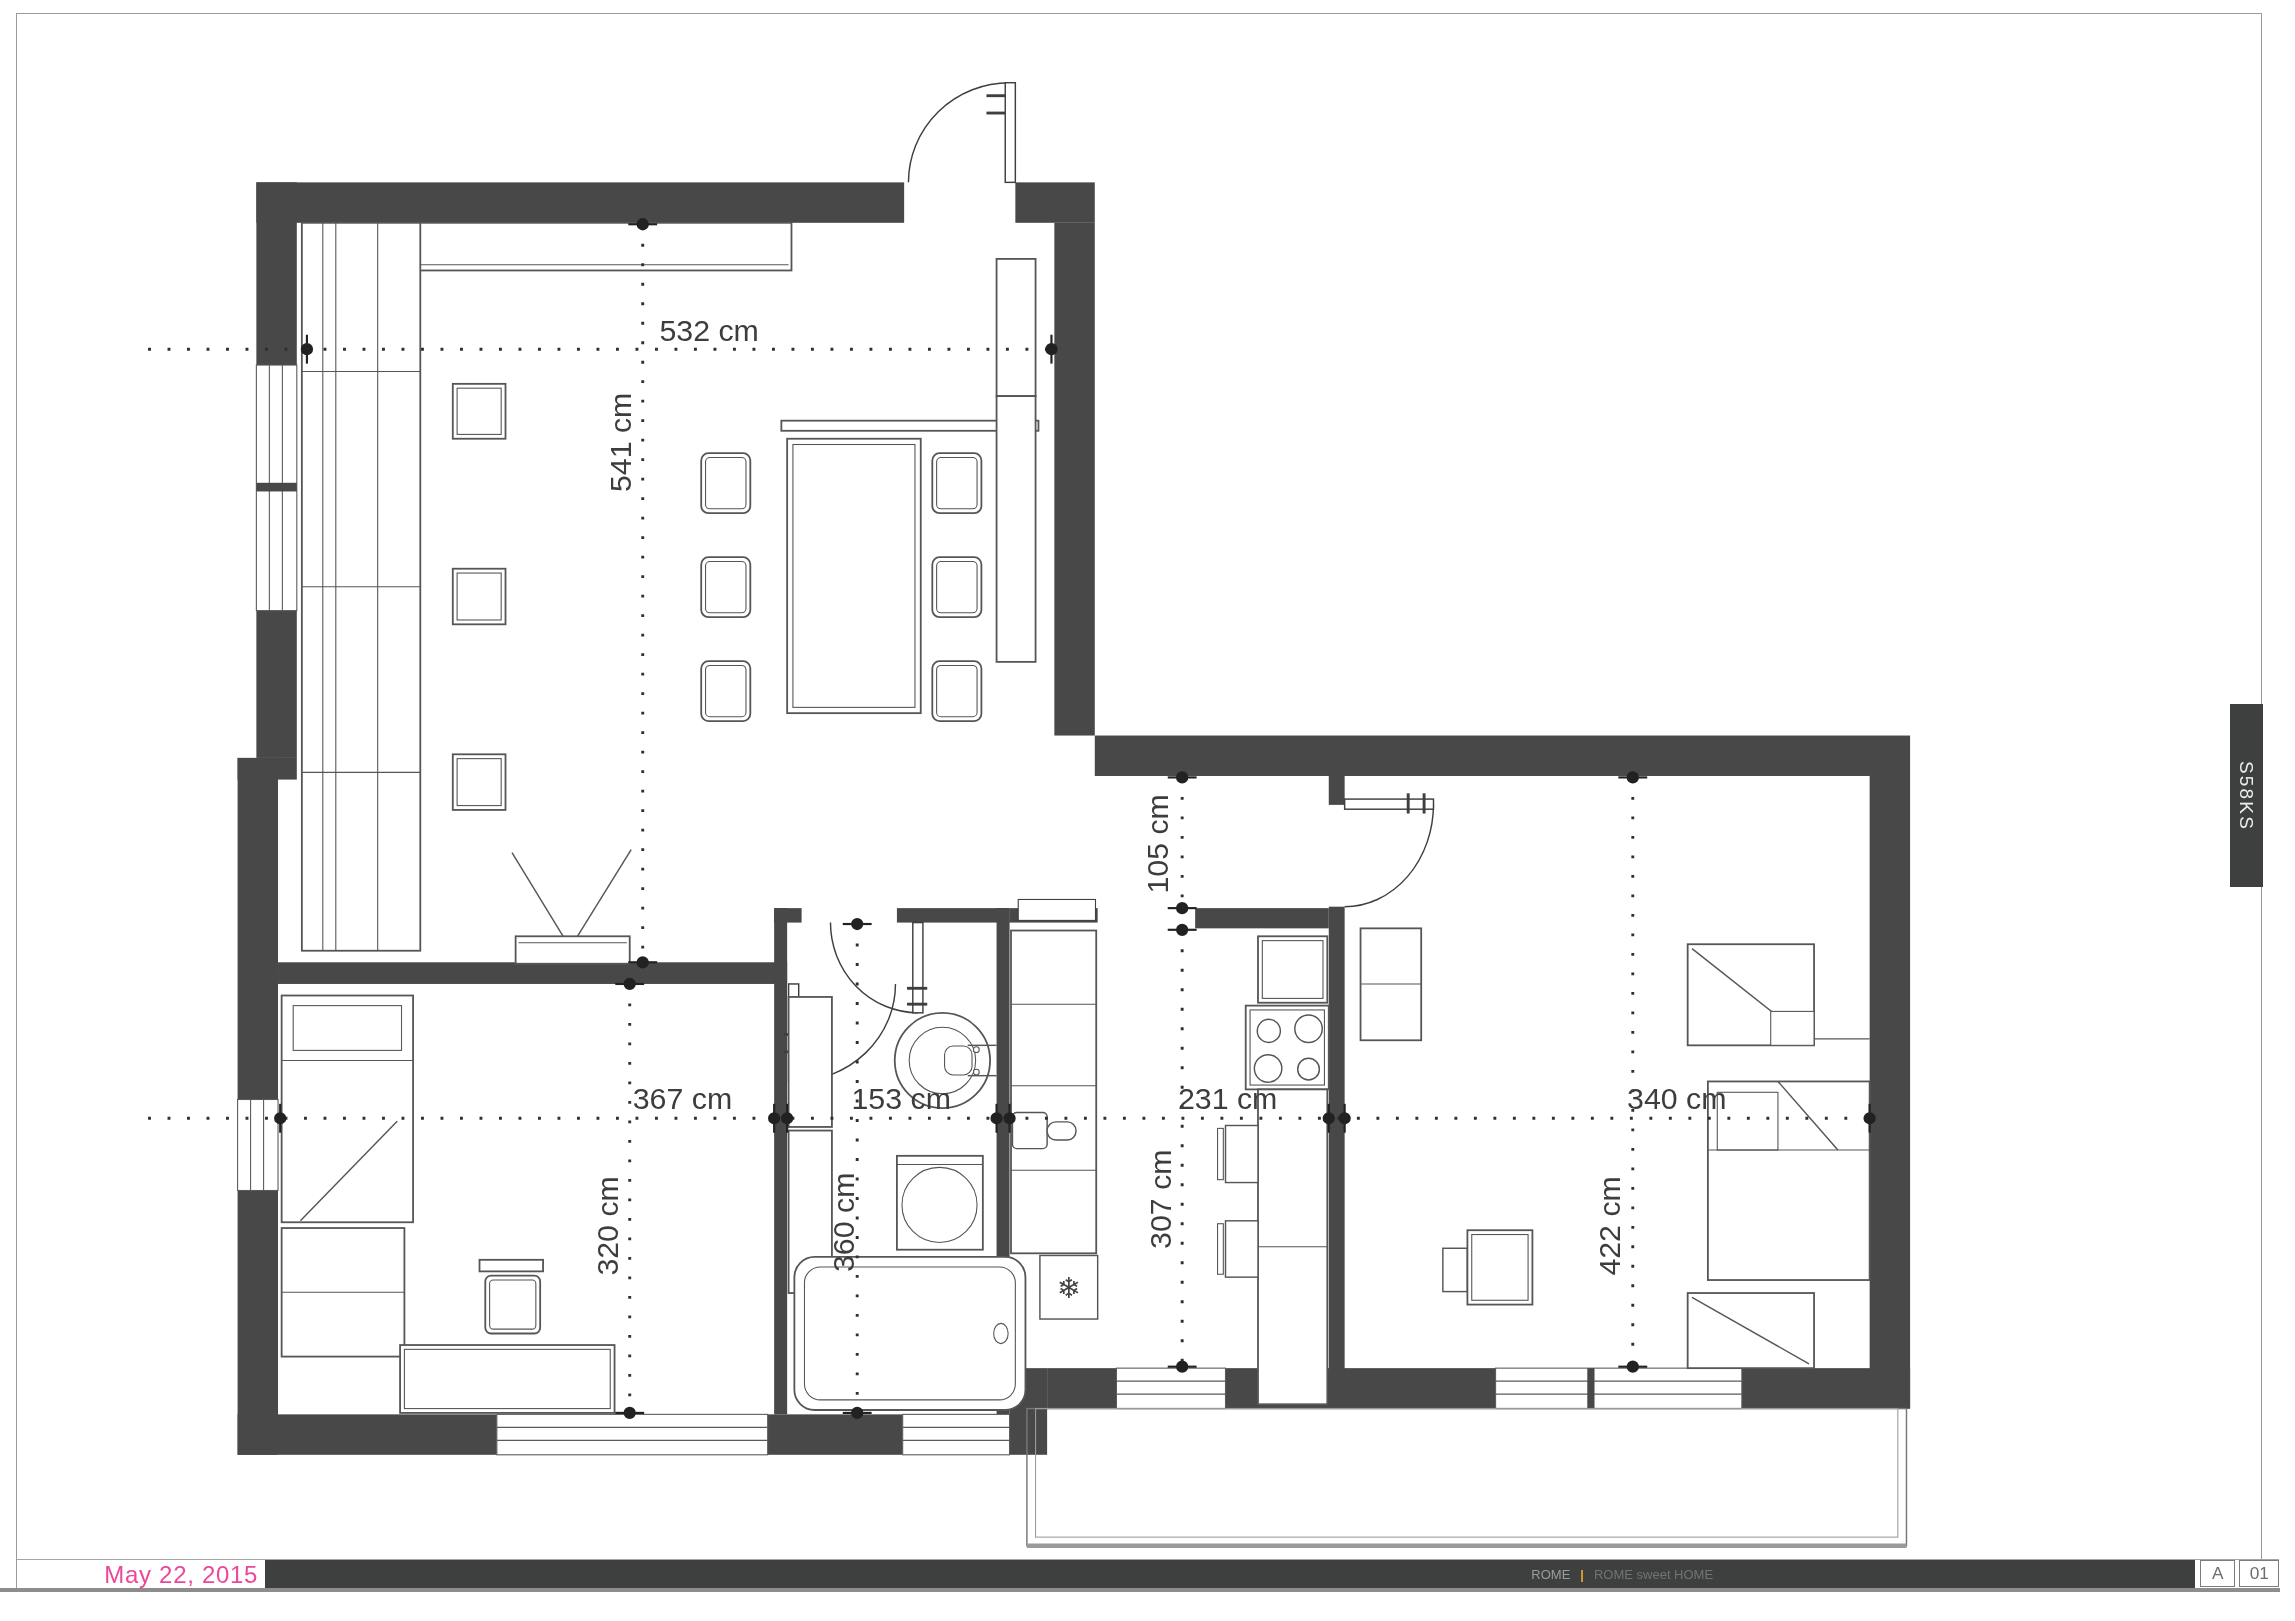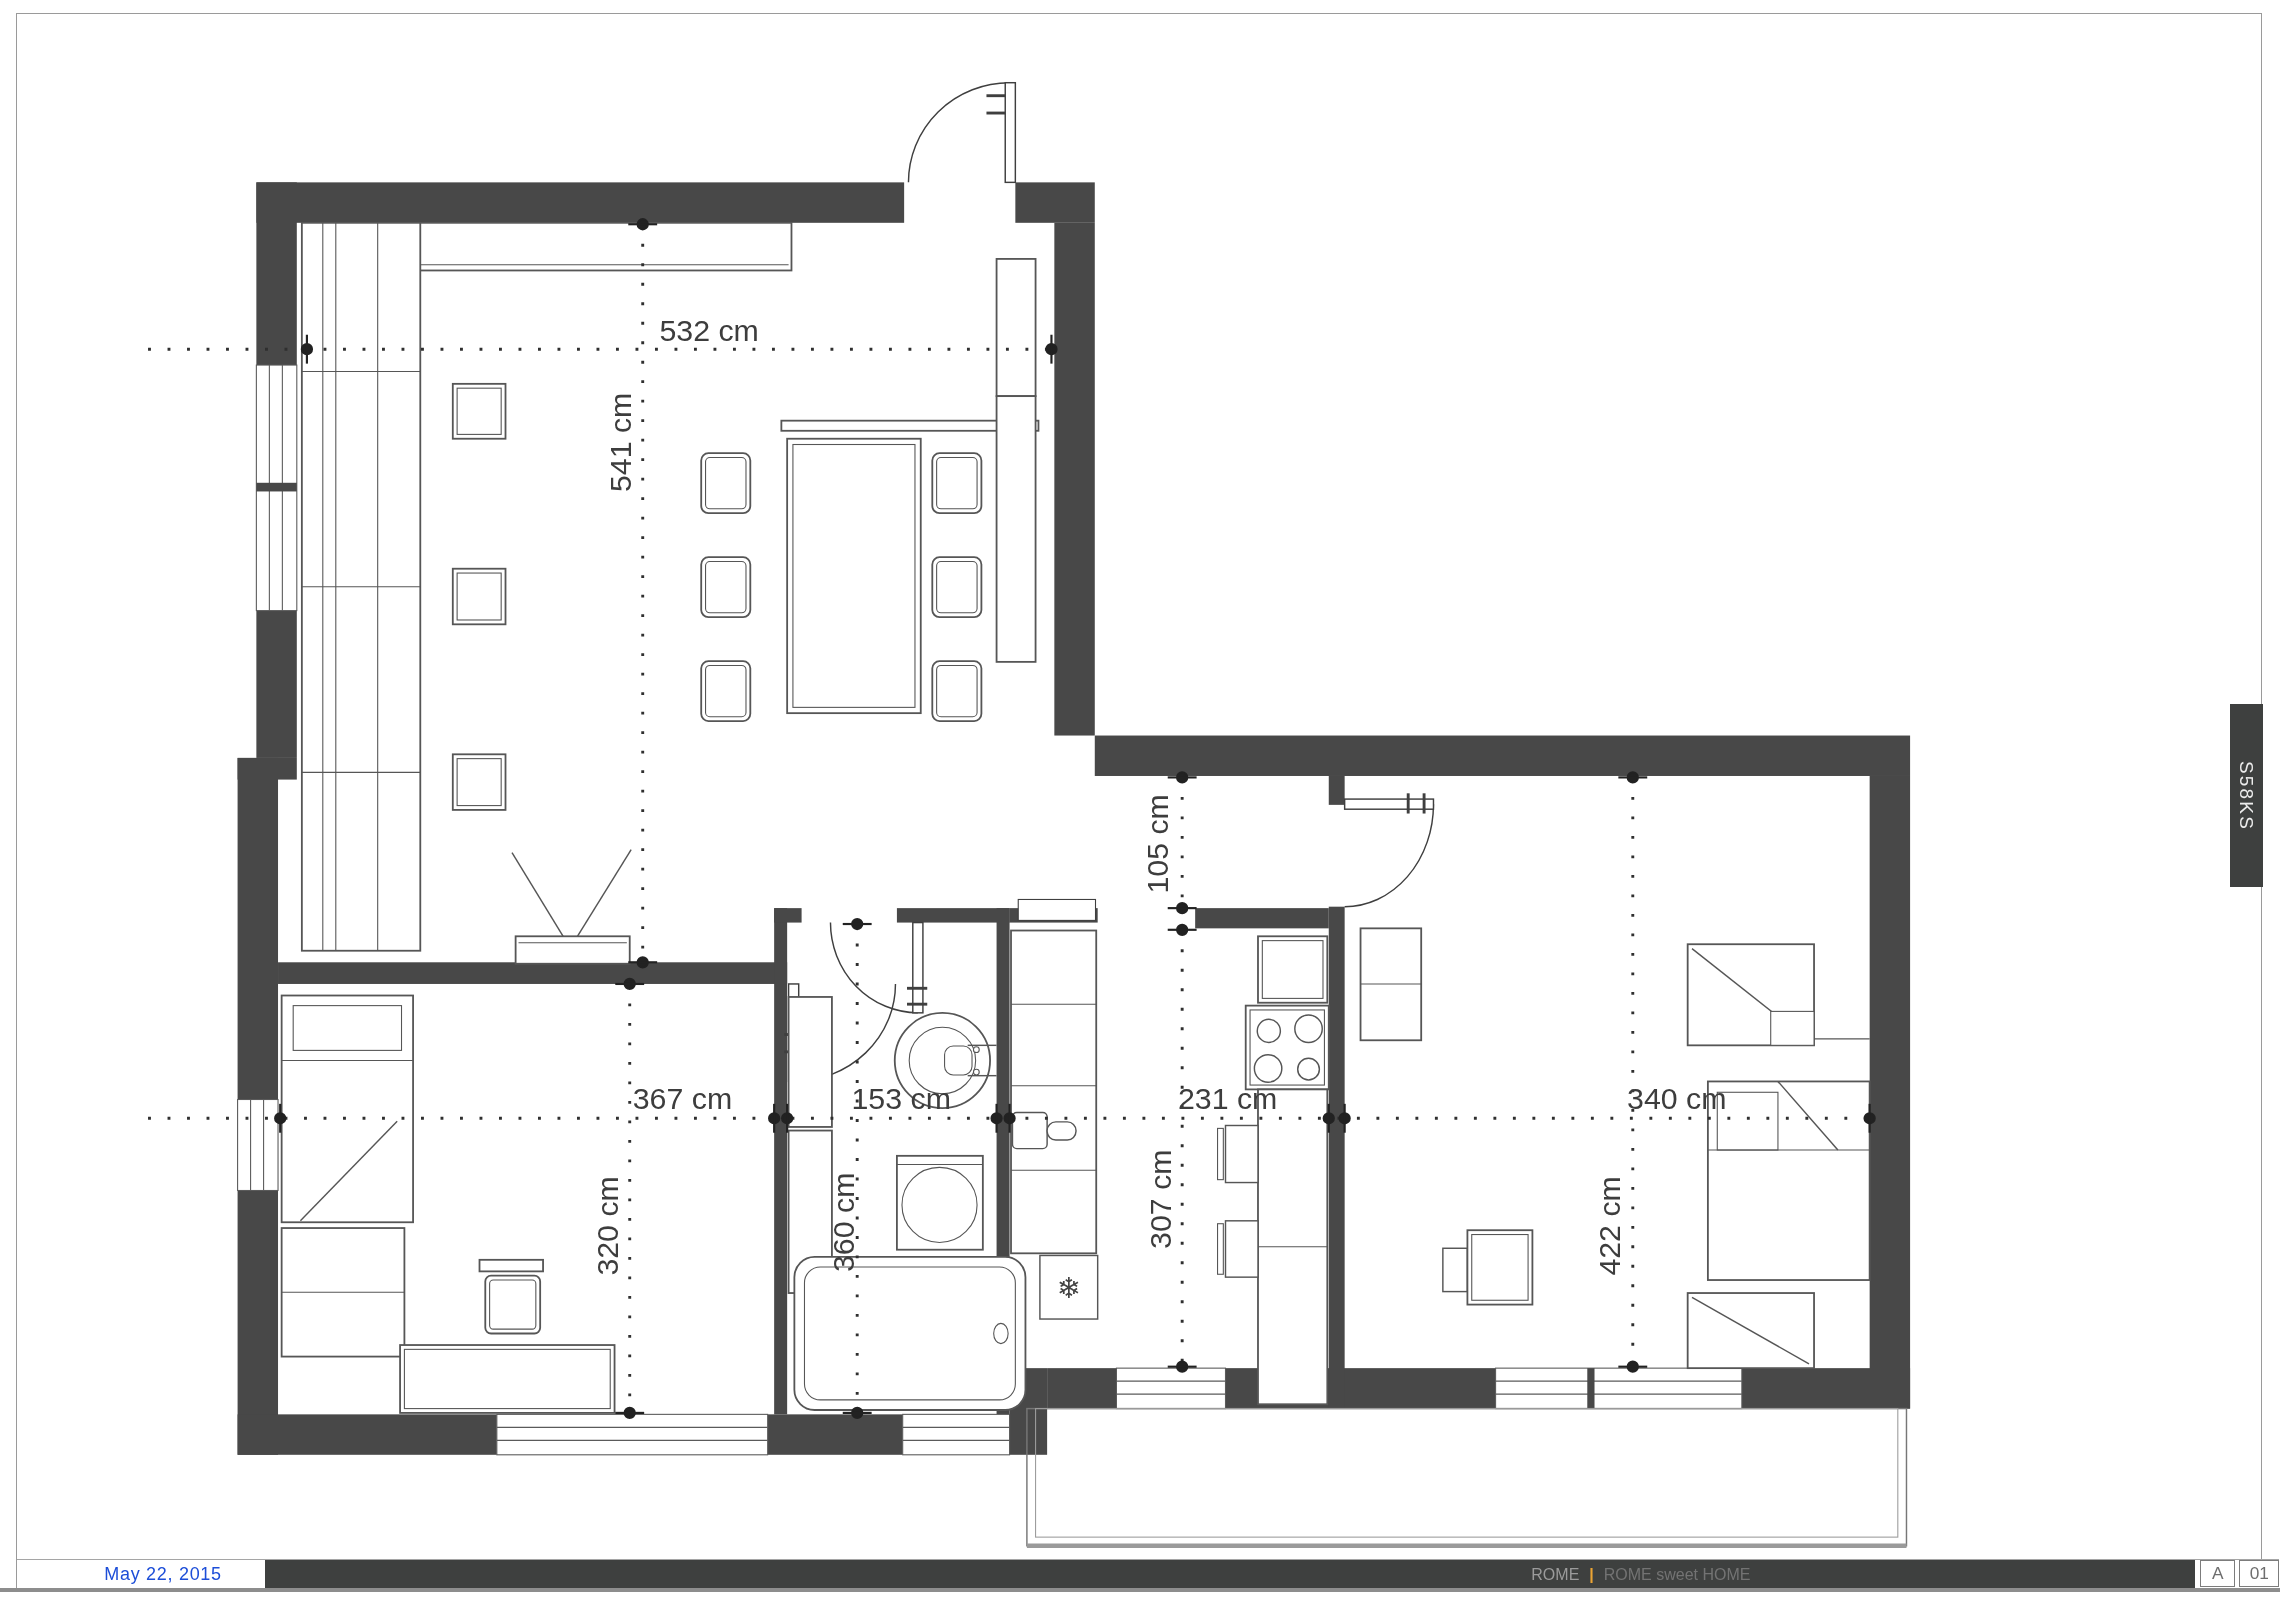"May 22, 2015" .footer-date { color: #1d4ed8 -> #ec4899; font-size: 18px -> 24px }
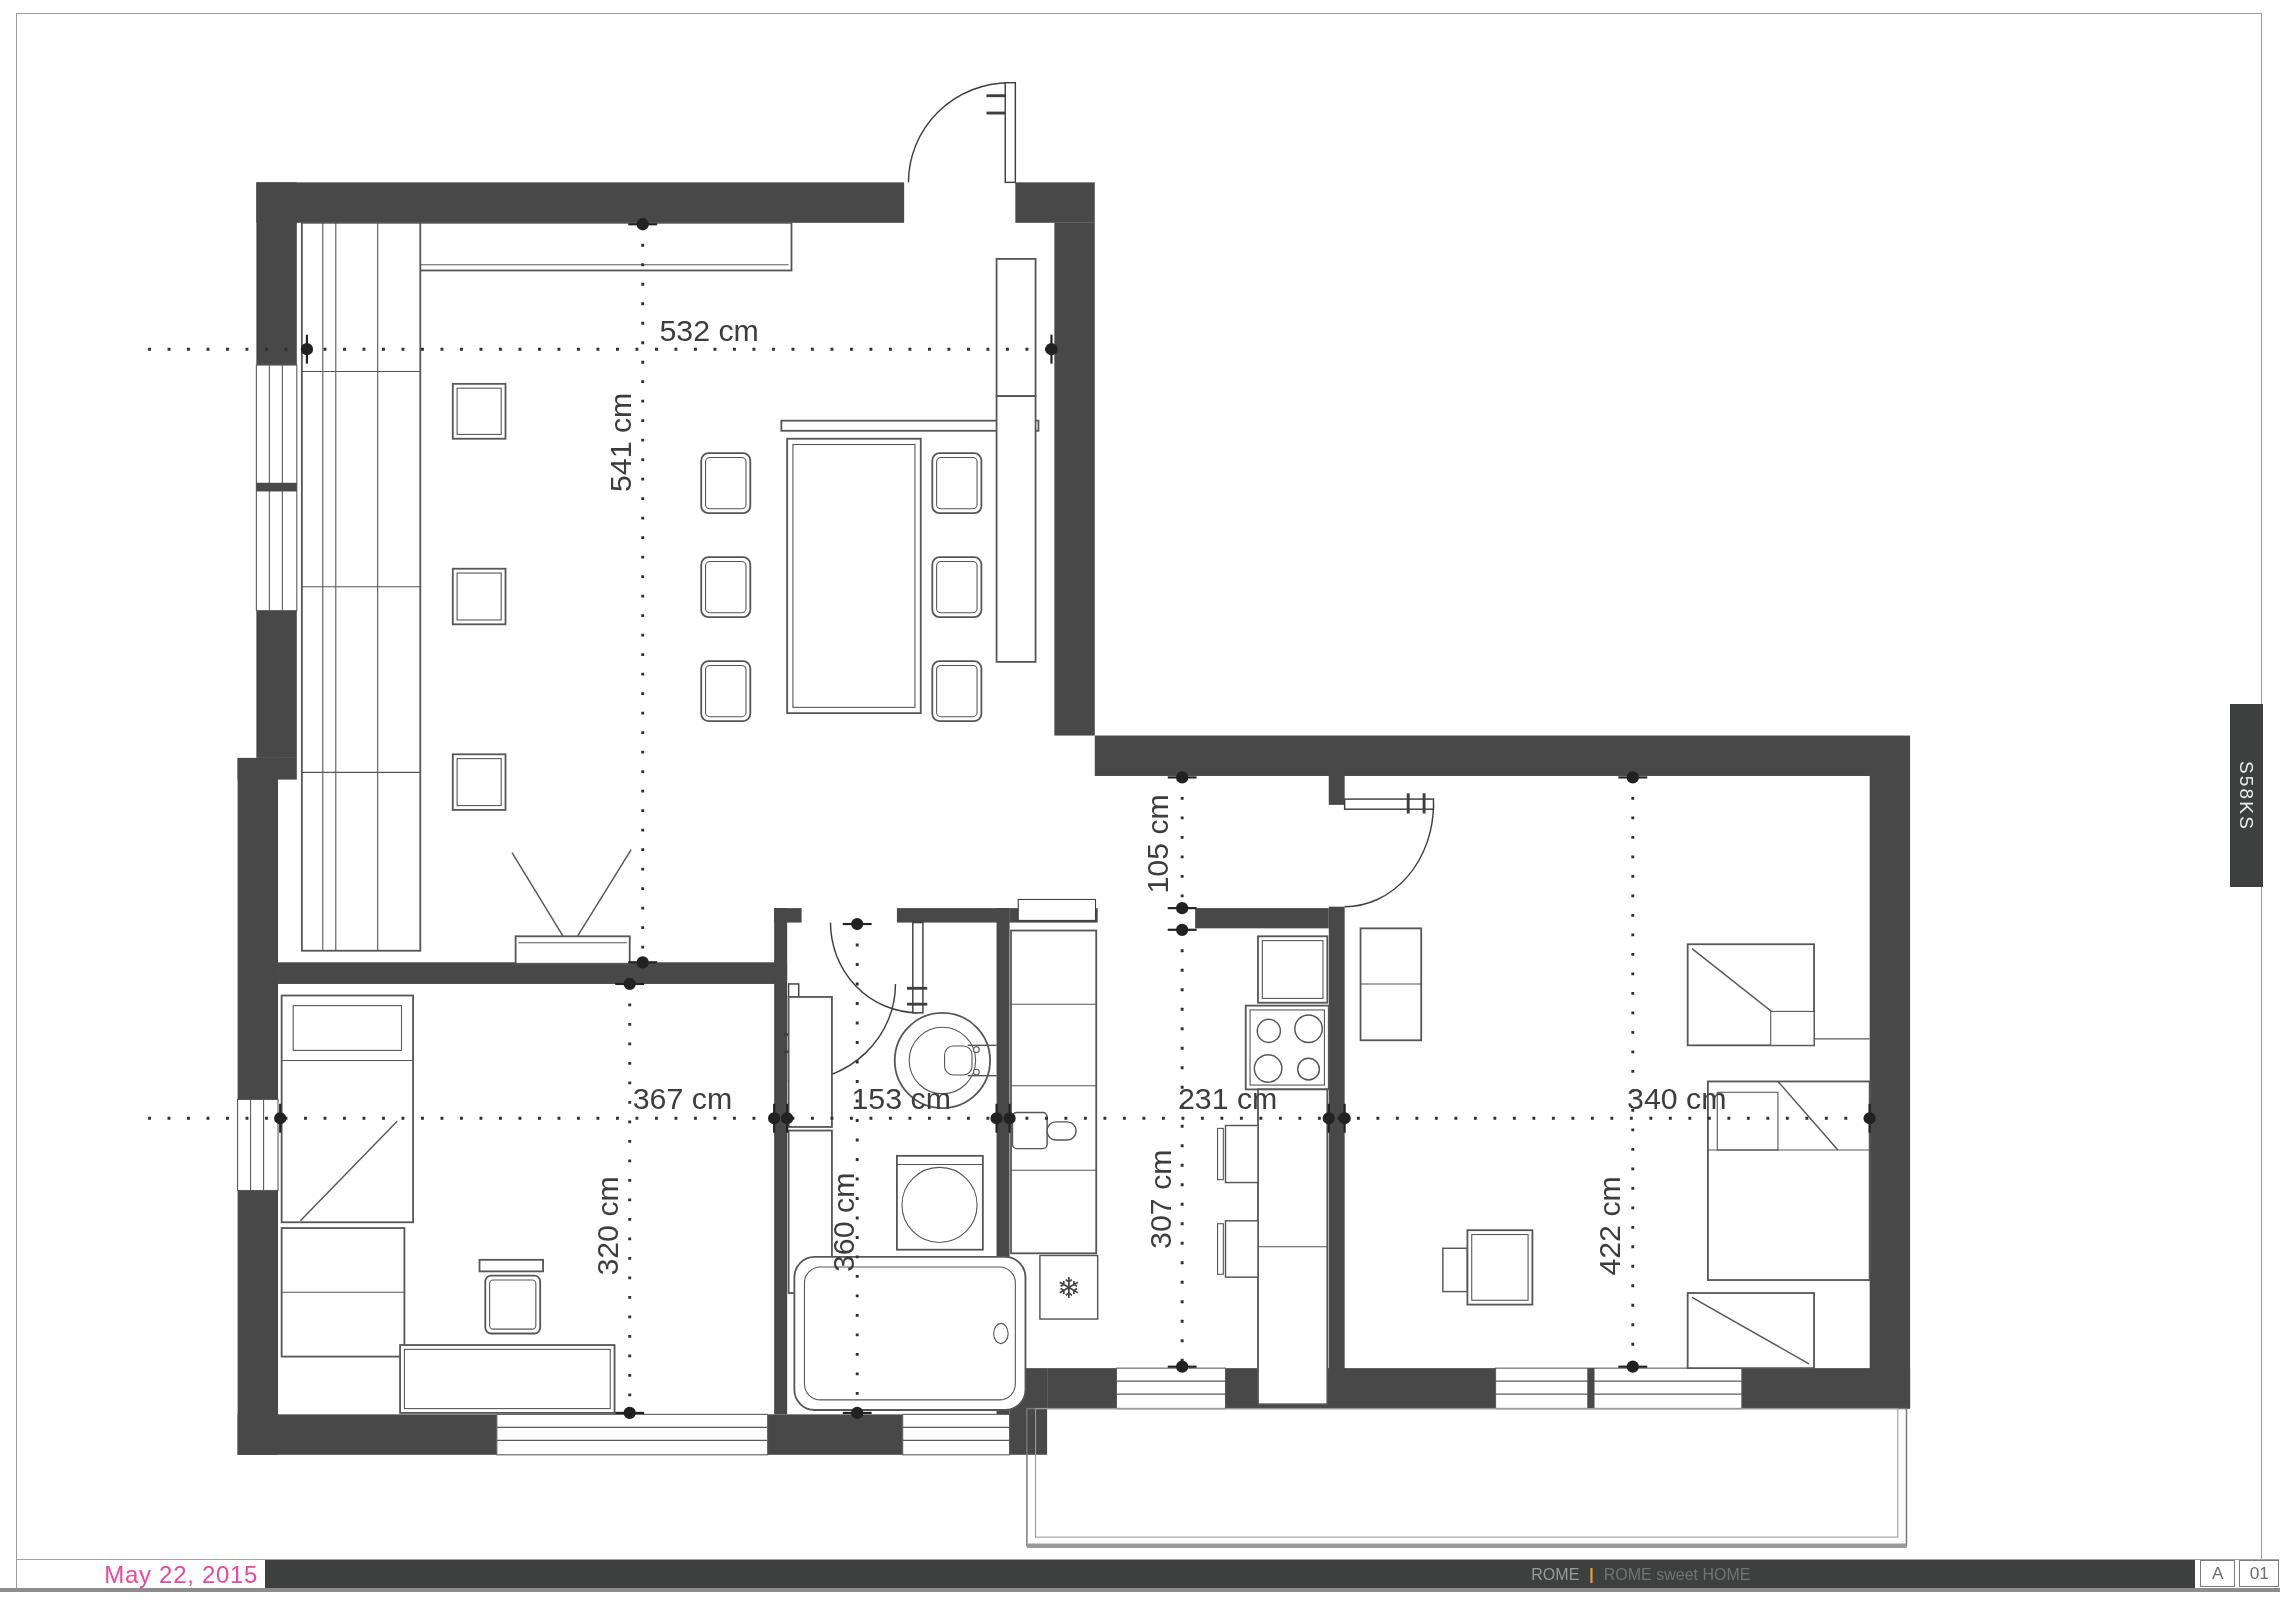"ROME" .footer-brand { font-size: 16px -> 13px }
